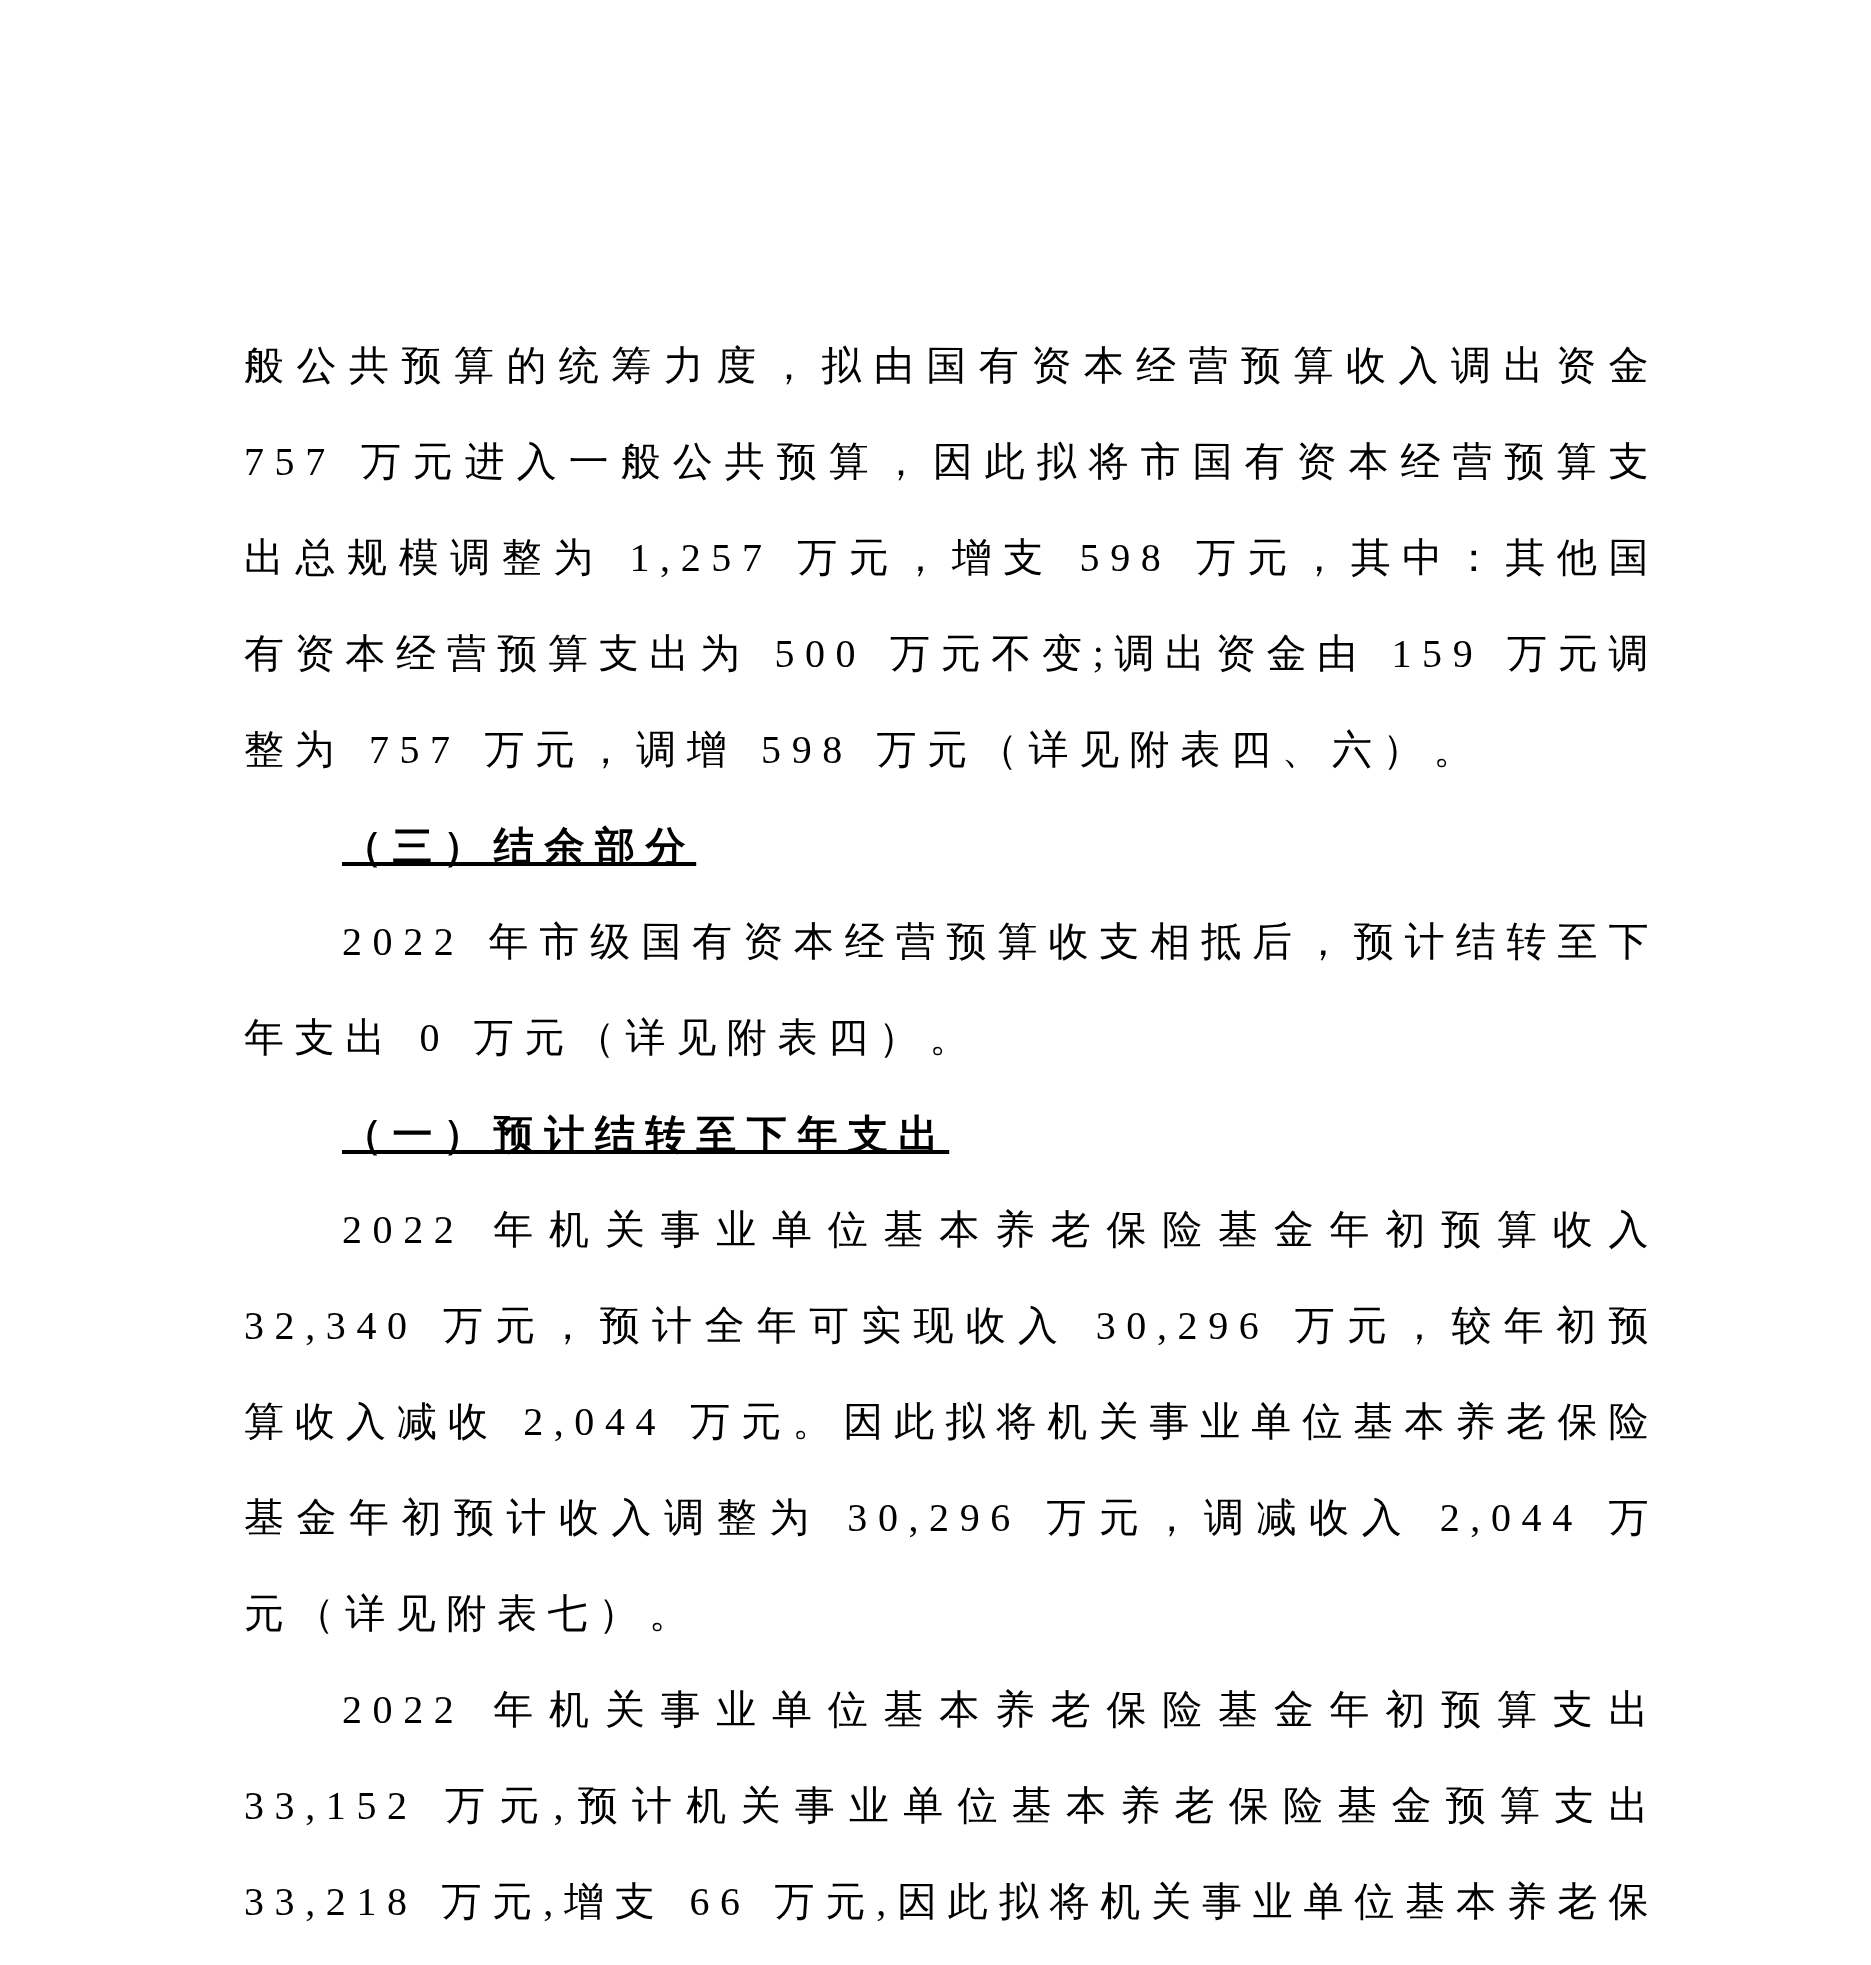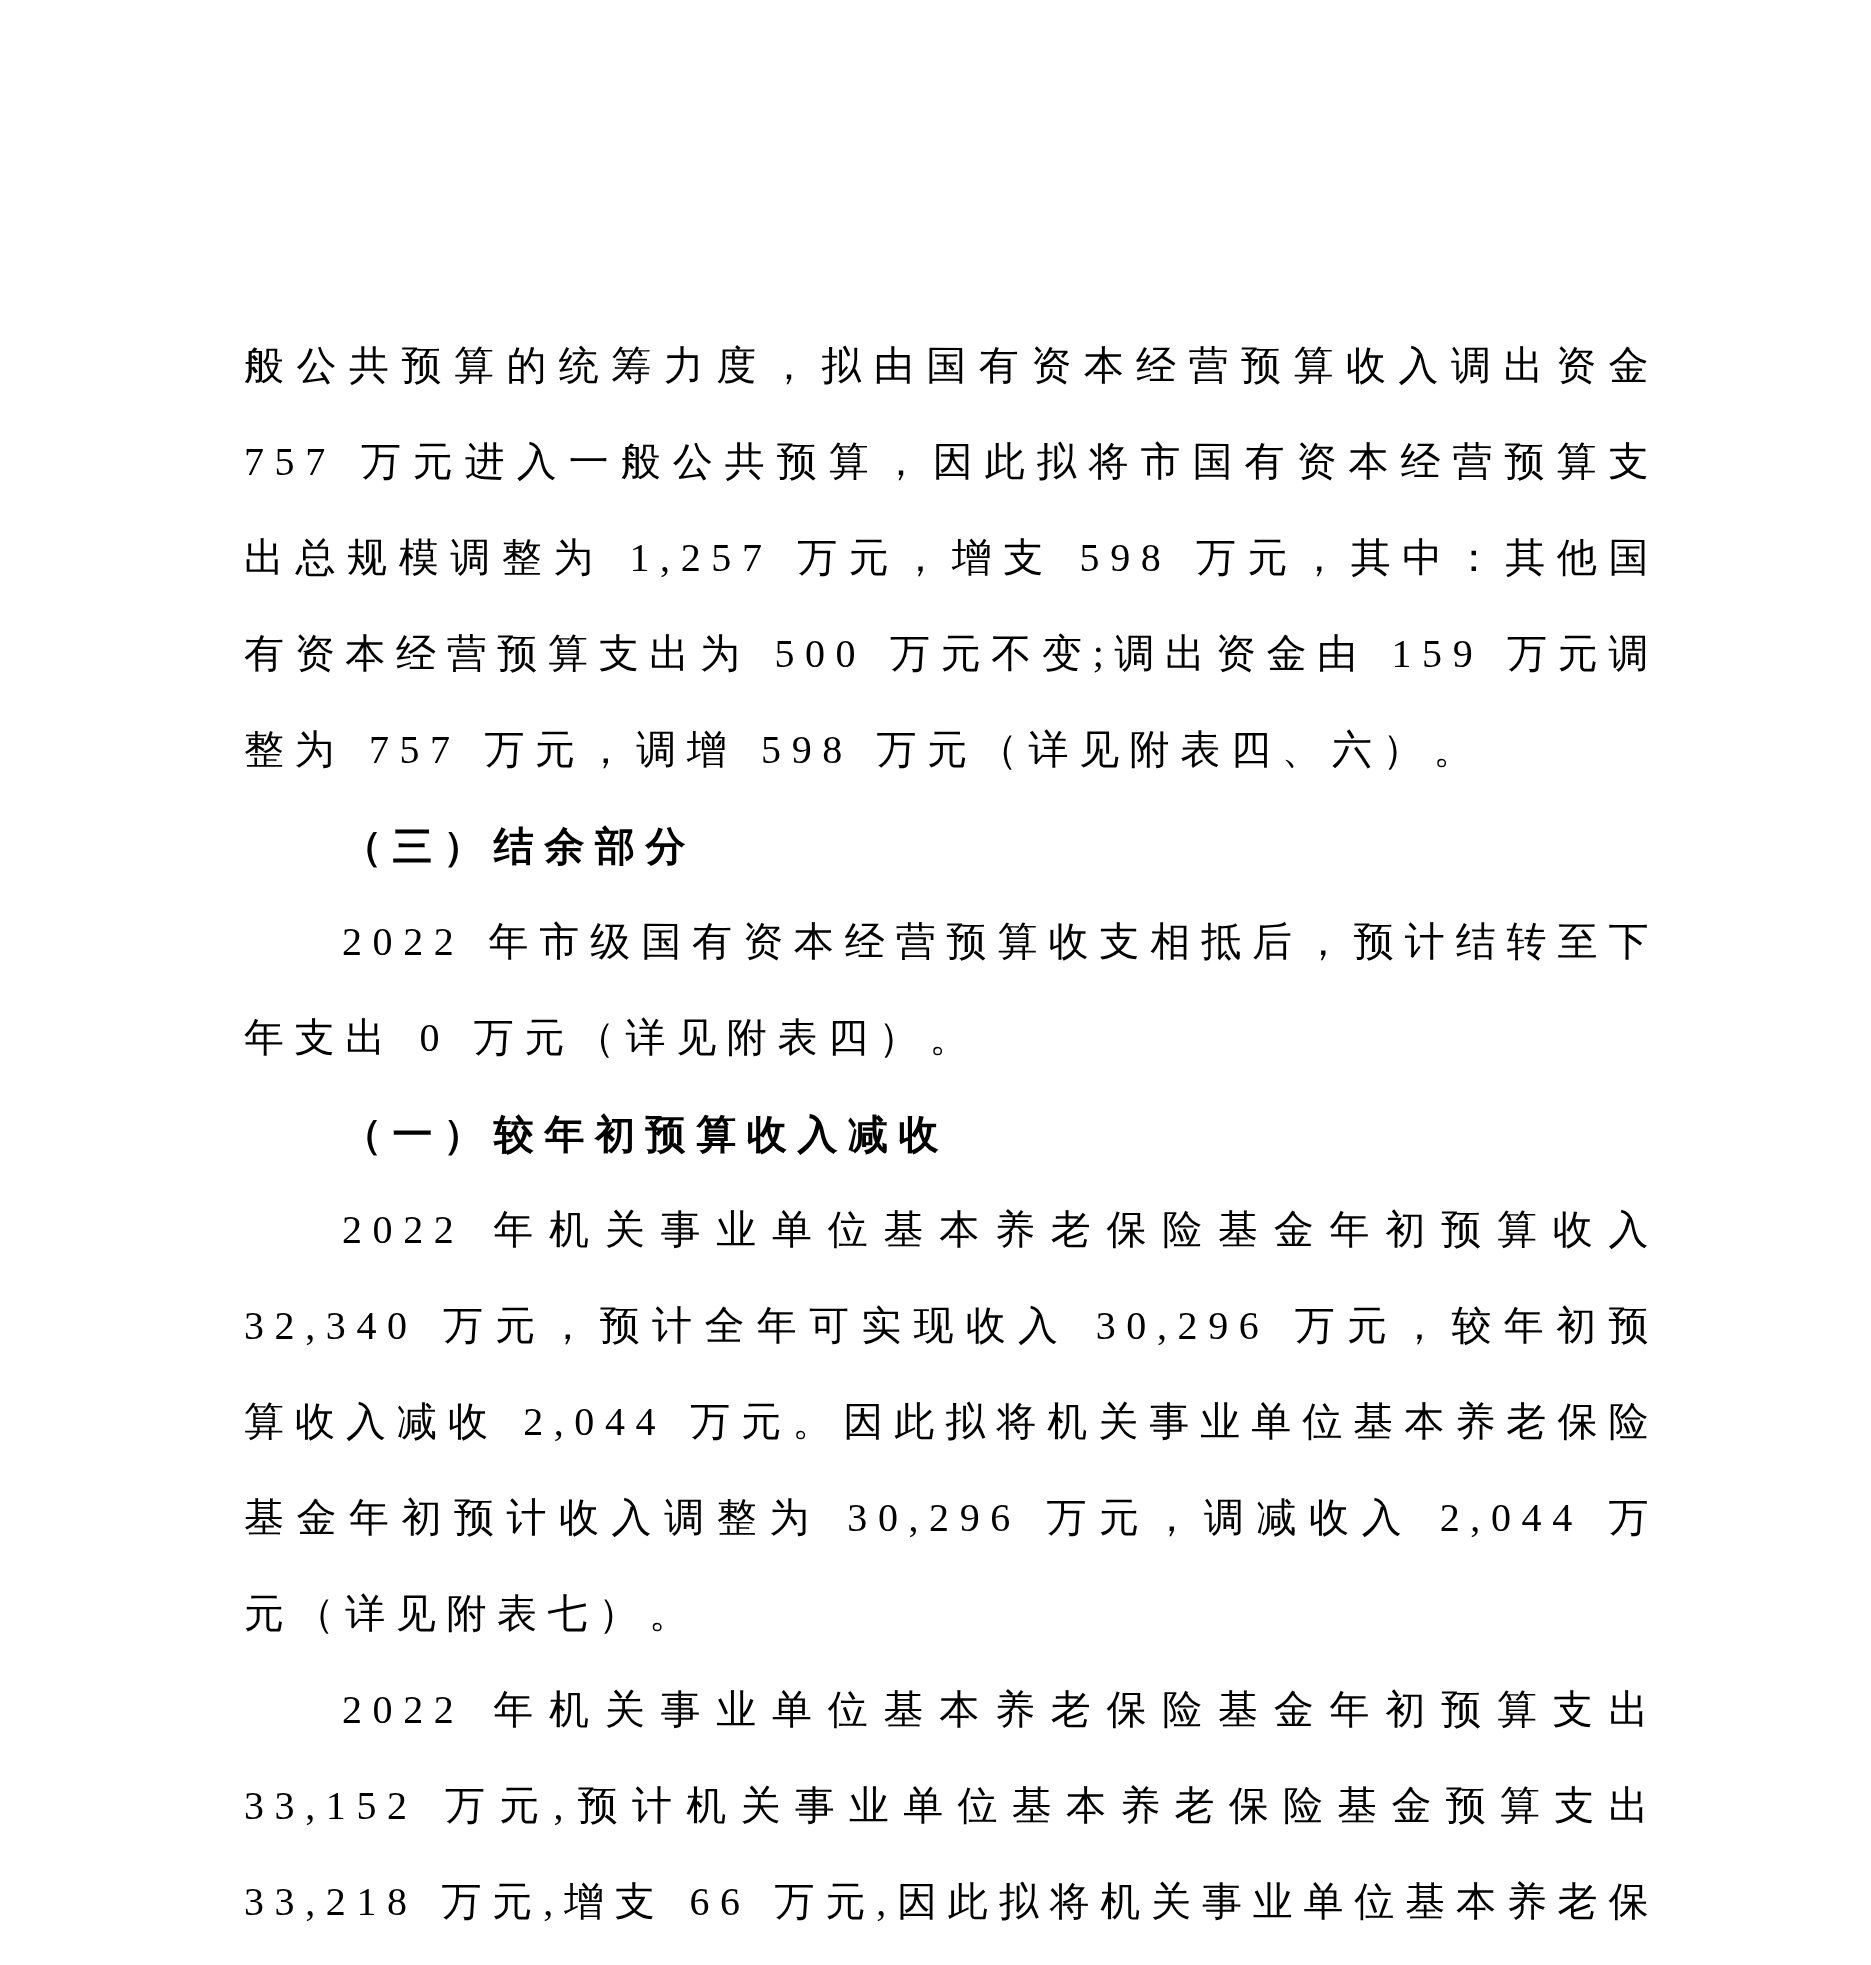"（三）结余部分" .h1, .h2 { text-decoration: none -> underline }
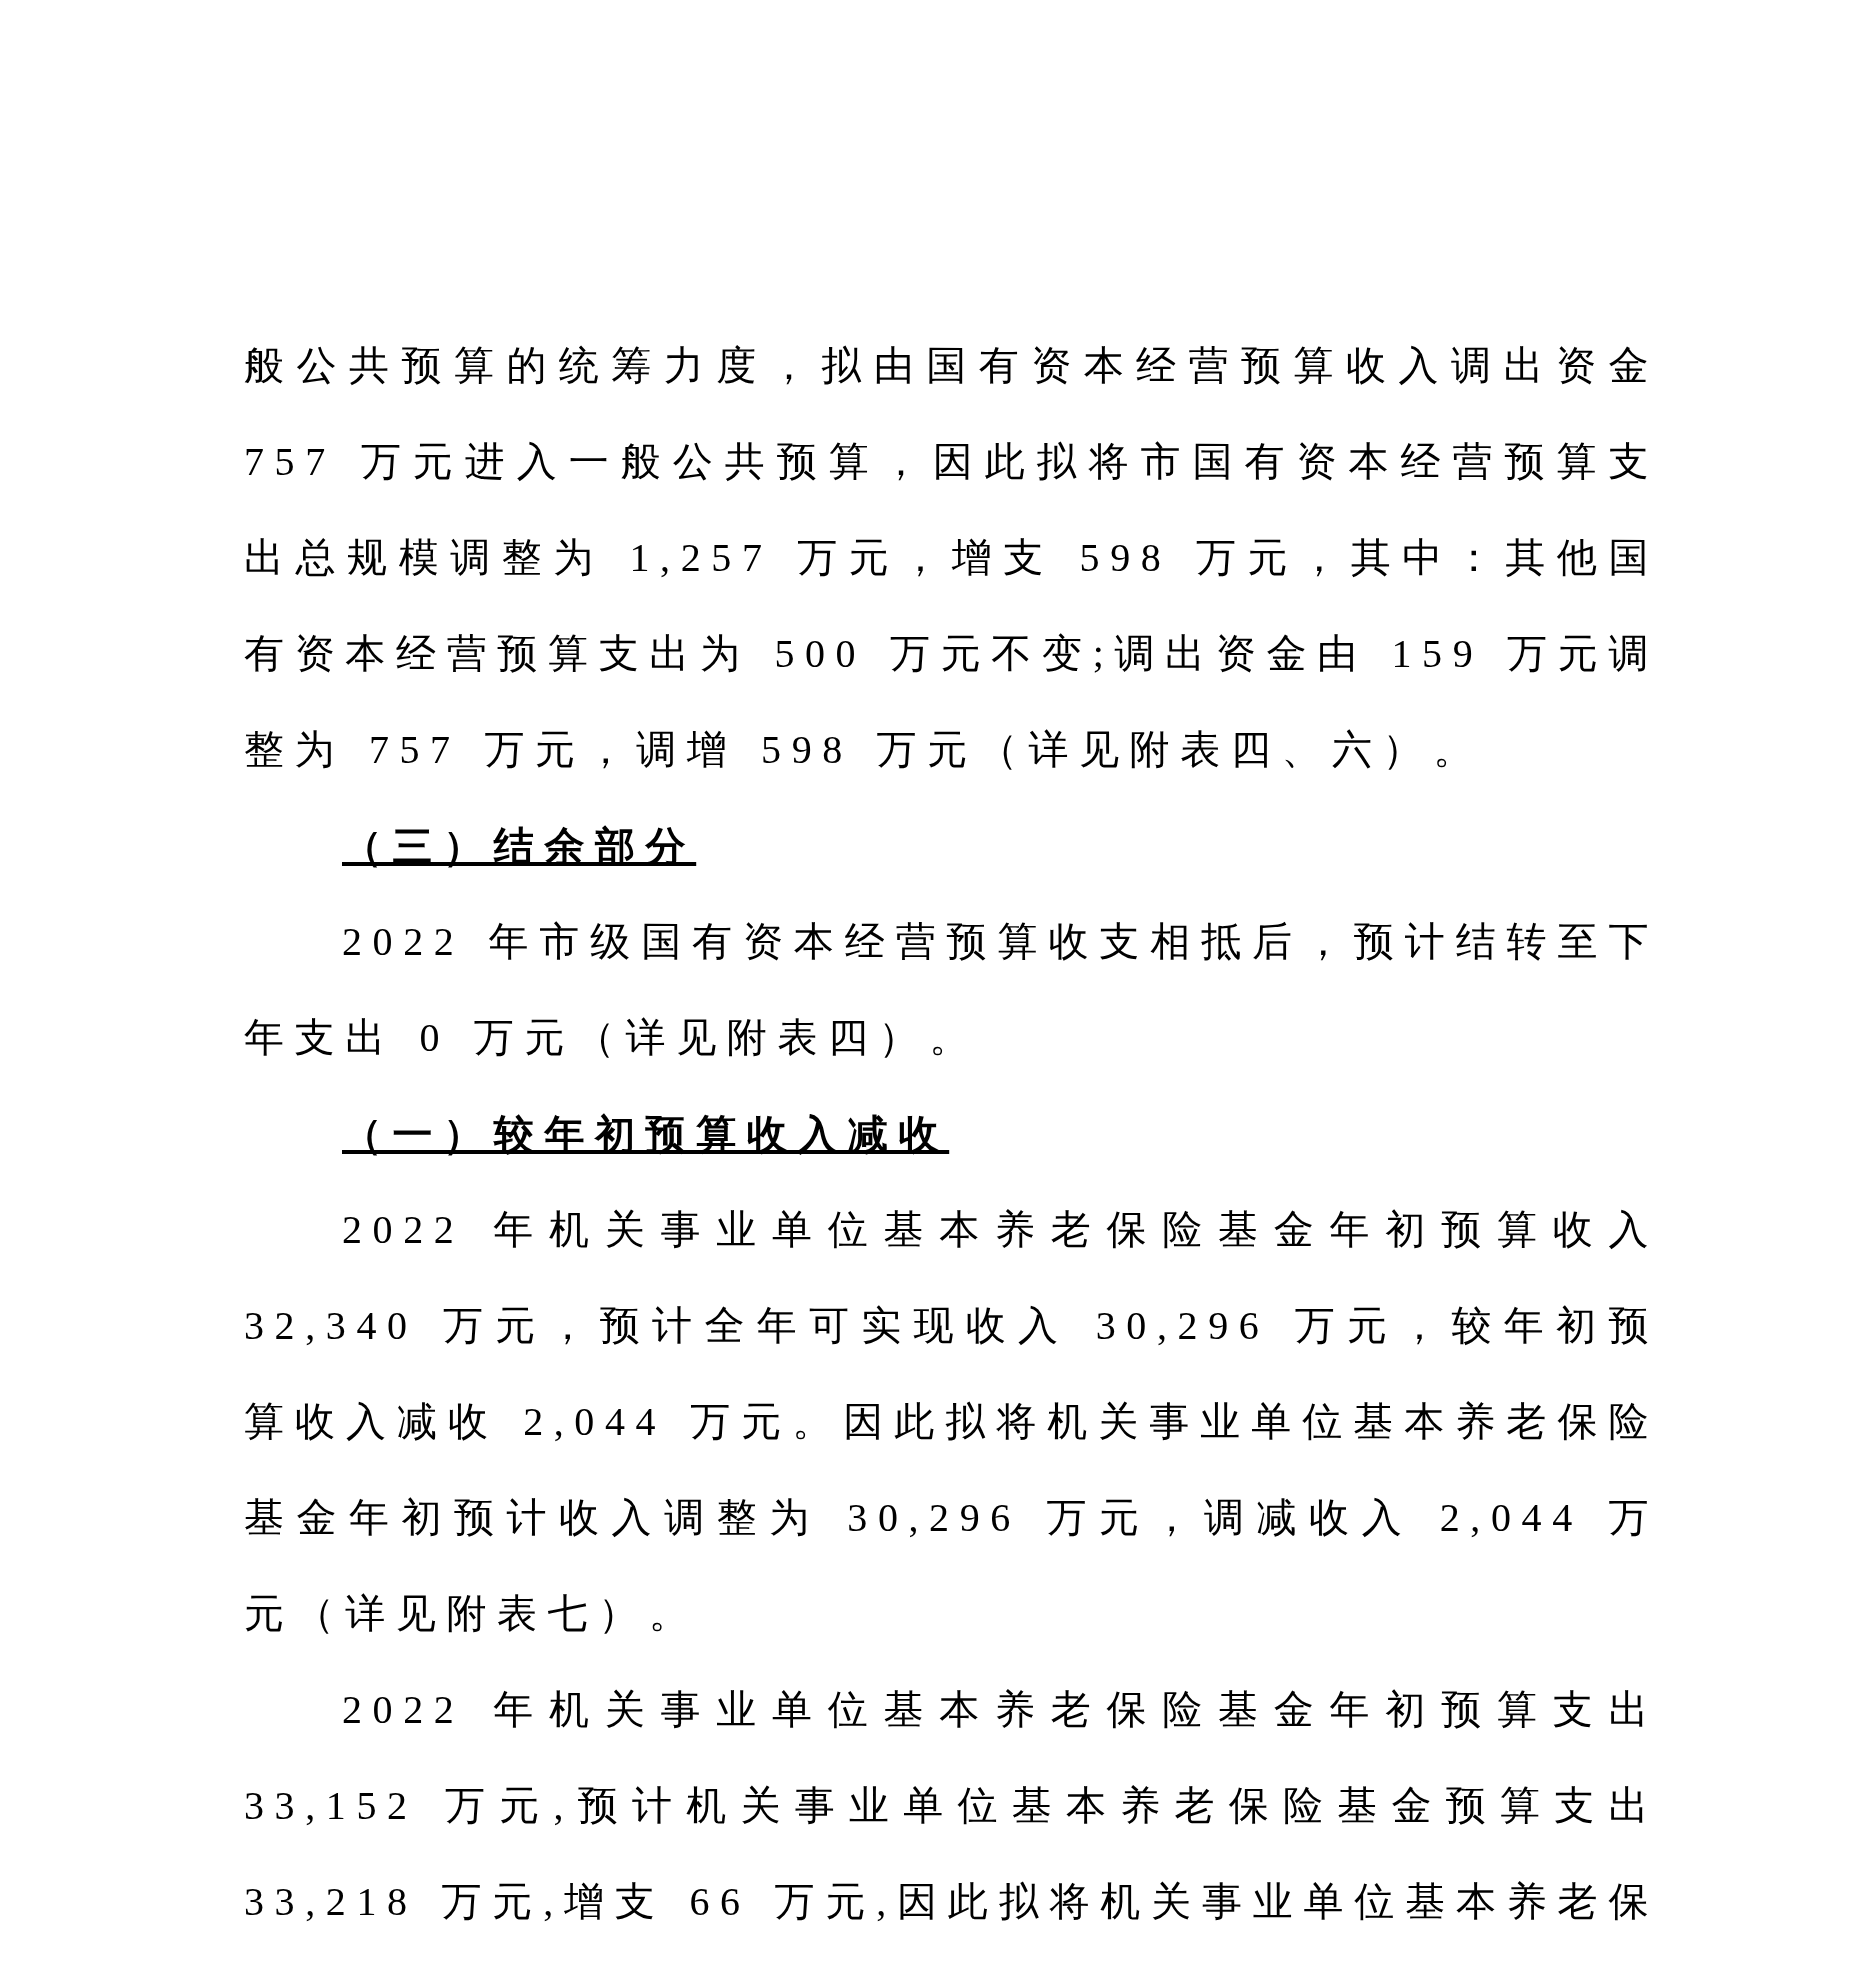"（一）较年初预算收入减收" p.h2 { text: 较年初预算收入减收 -> 预计结转至下年支出 }
